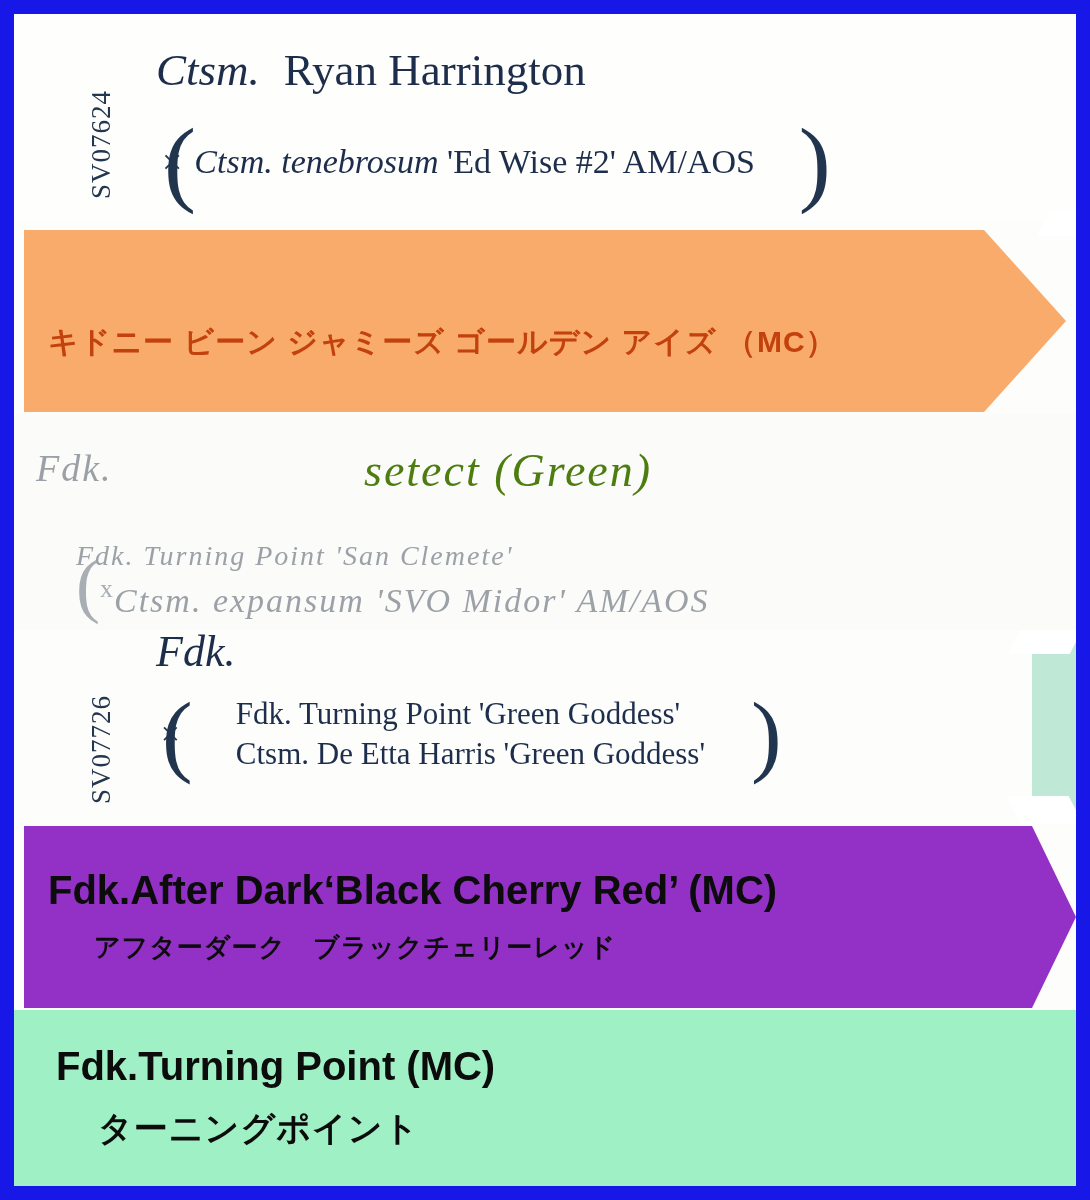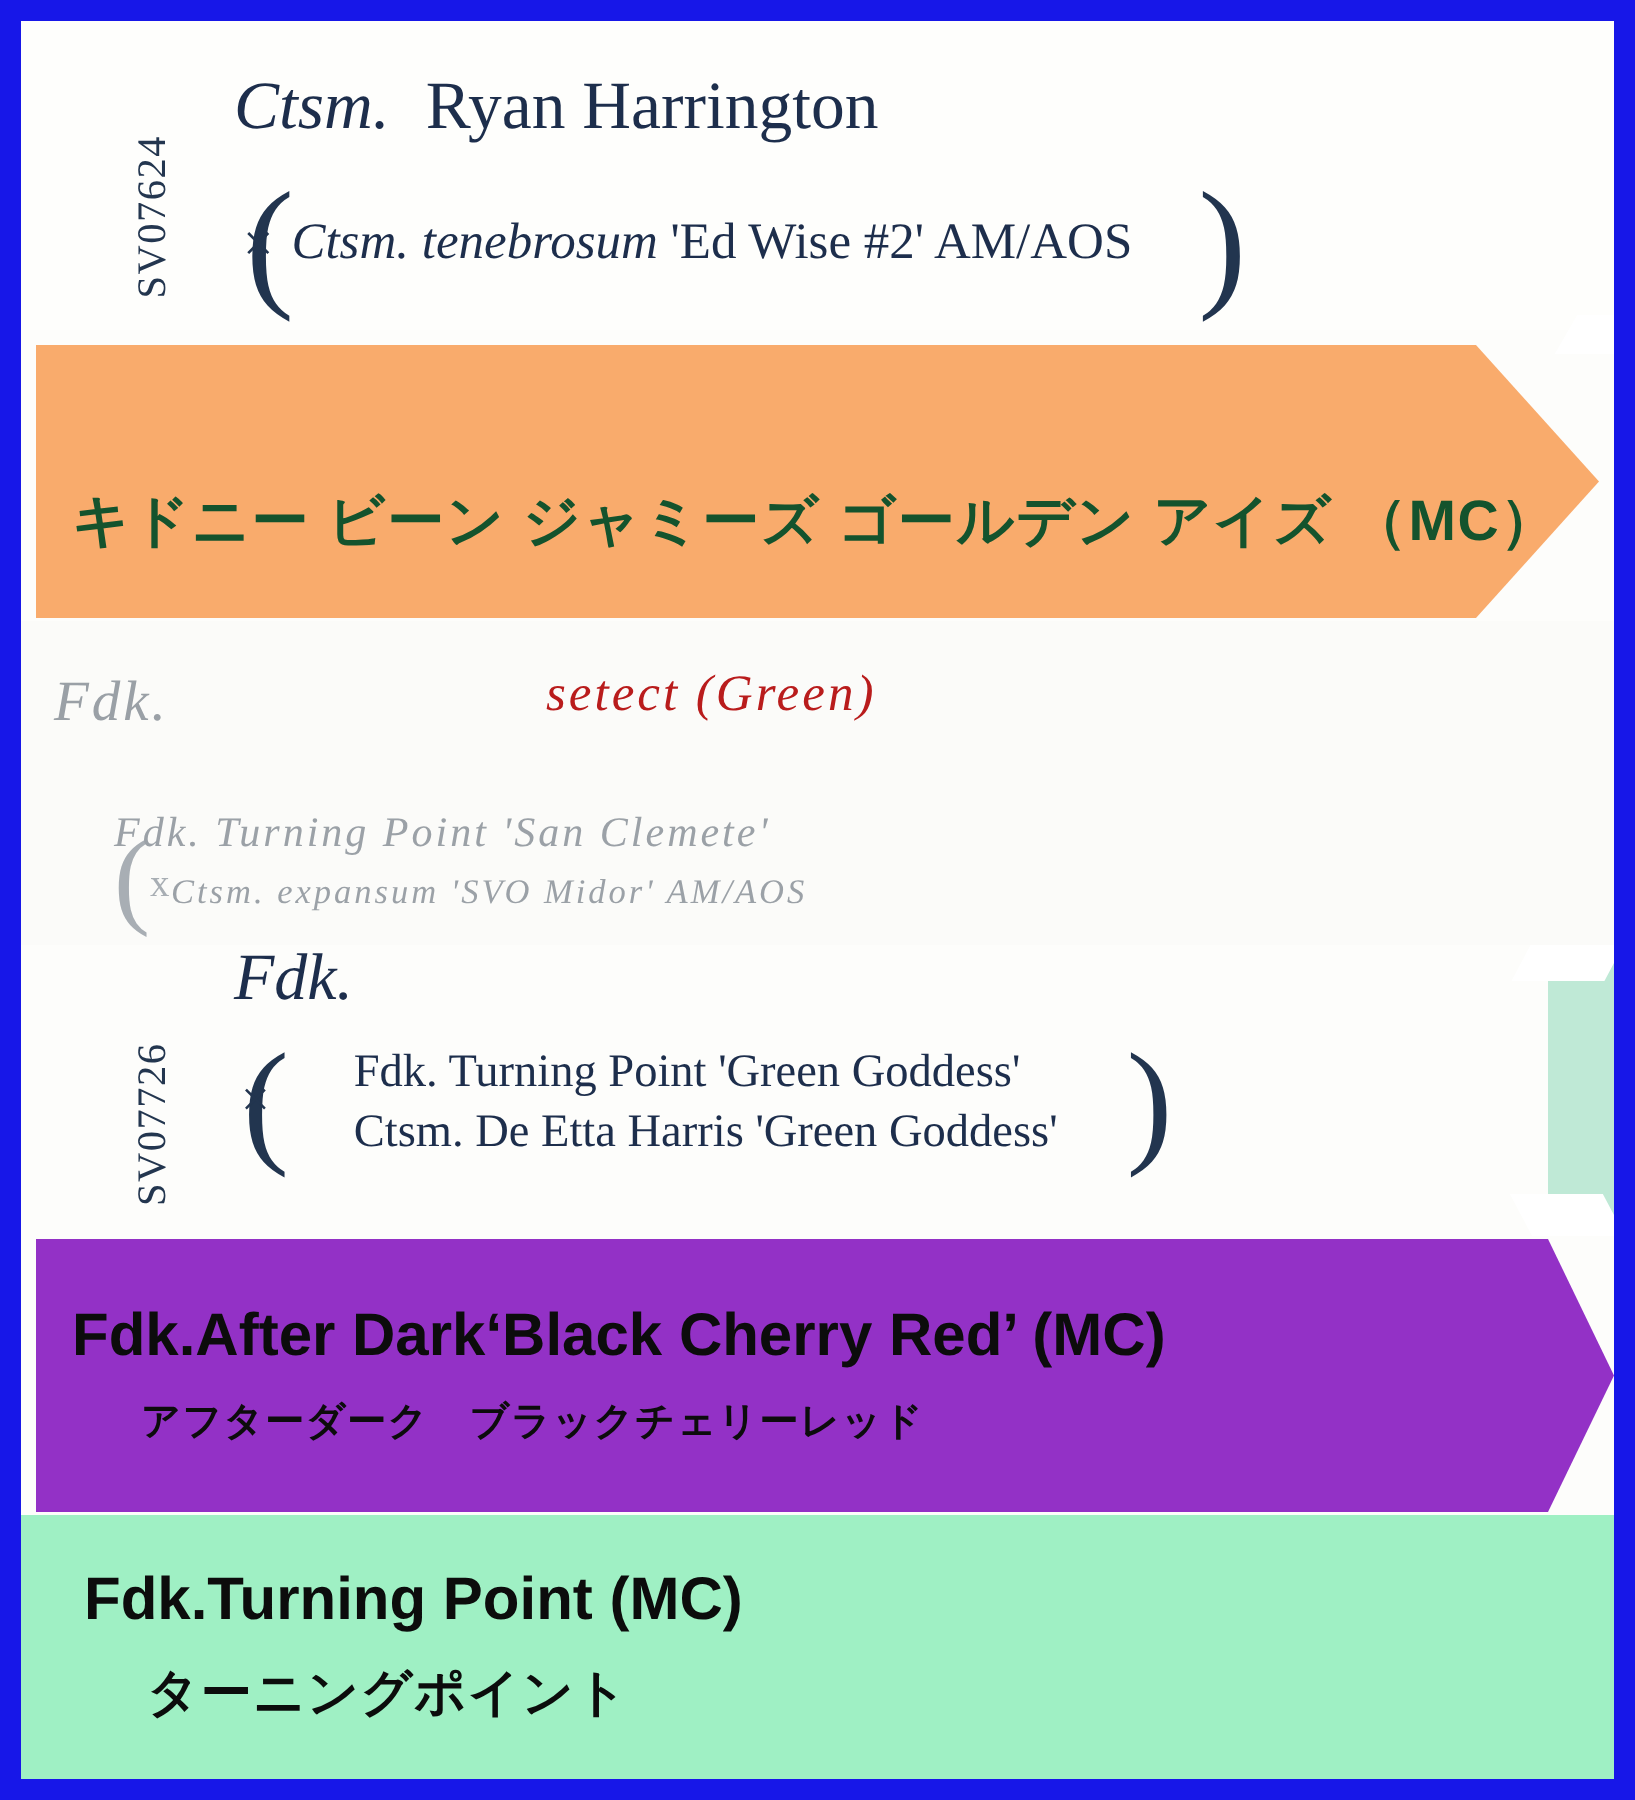"キドニー ビーン ジャミーズ ゴールデン アイズ" .tag-text-2 { color: #14532d -> #c2410c; font-size: 38px -> 30px }
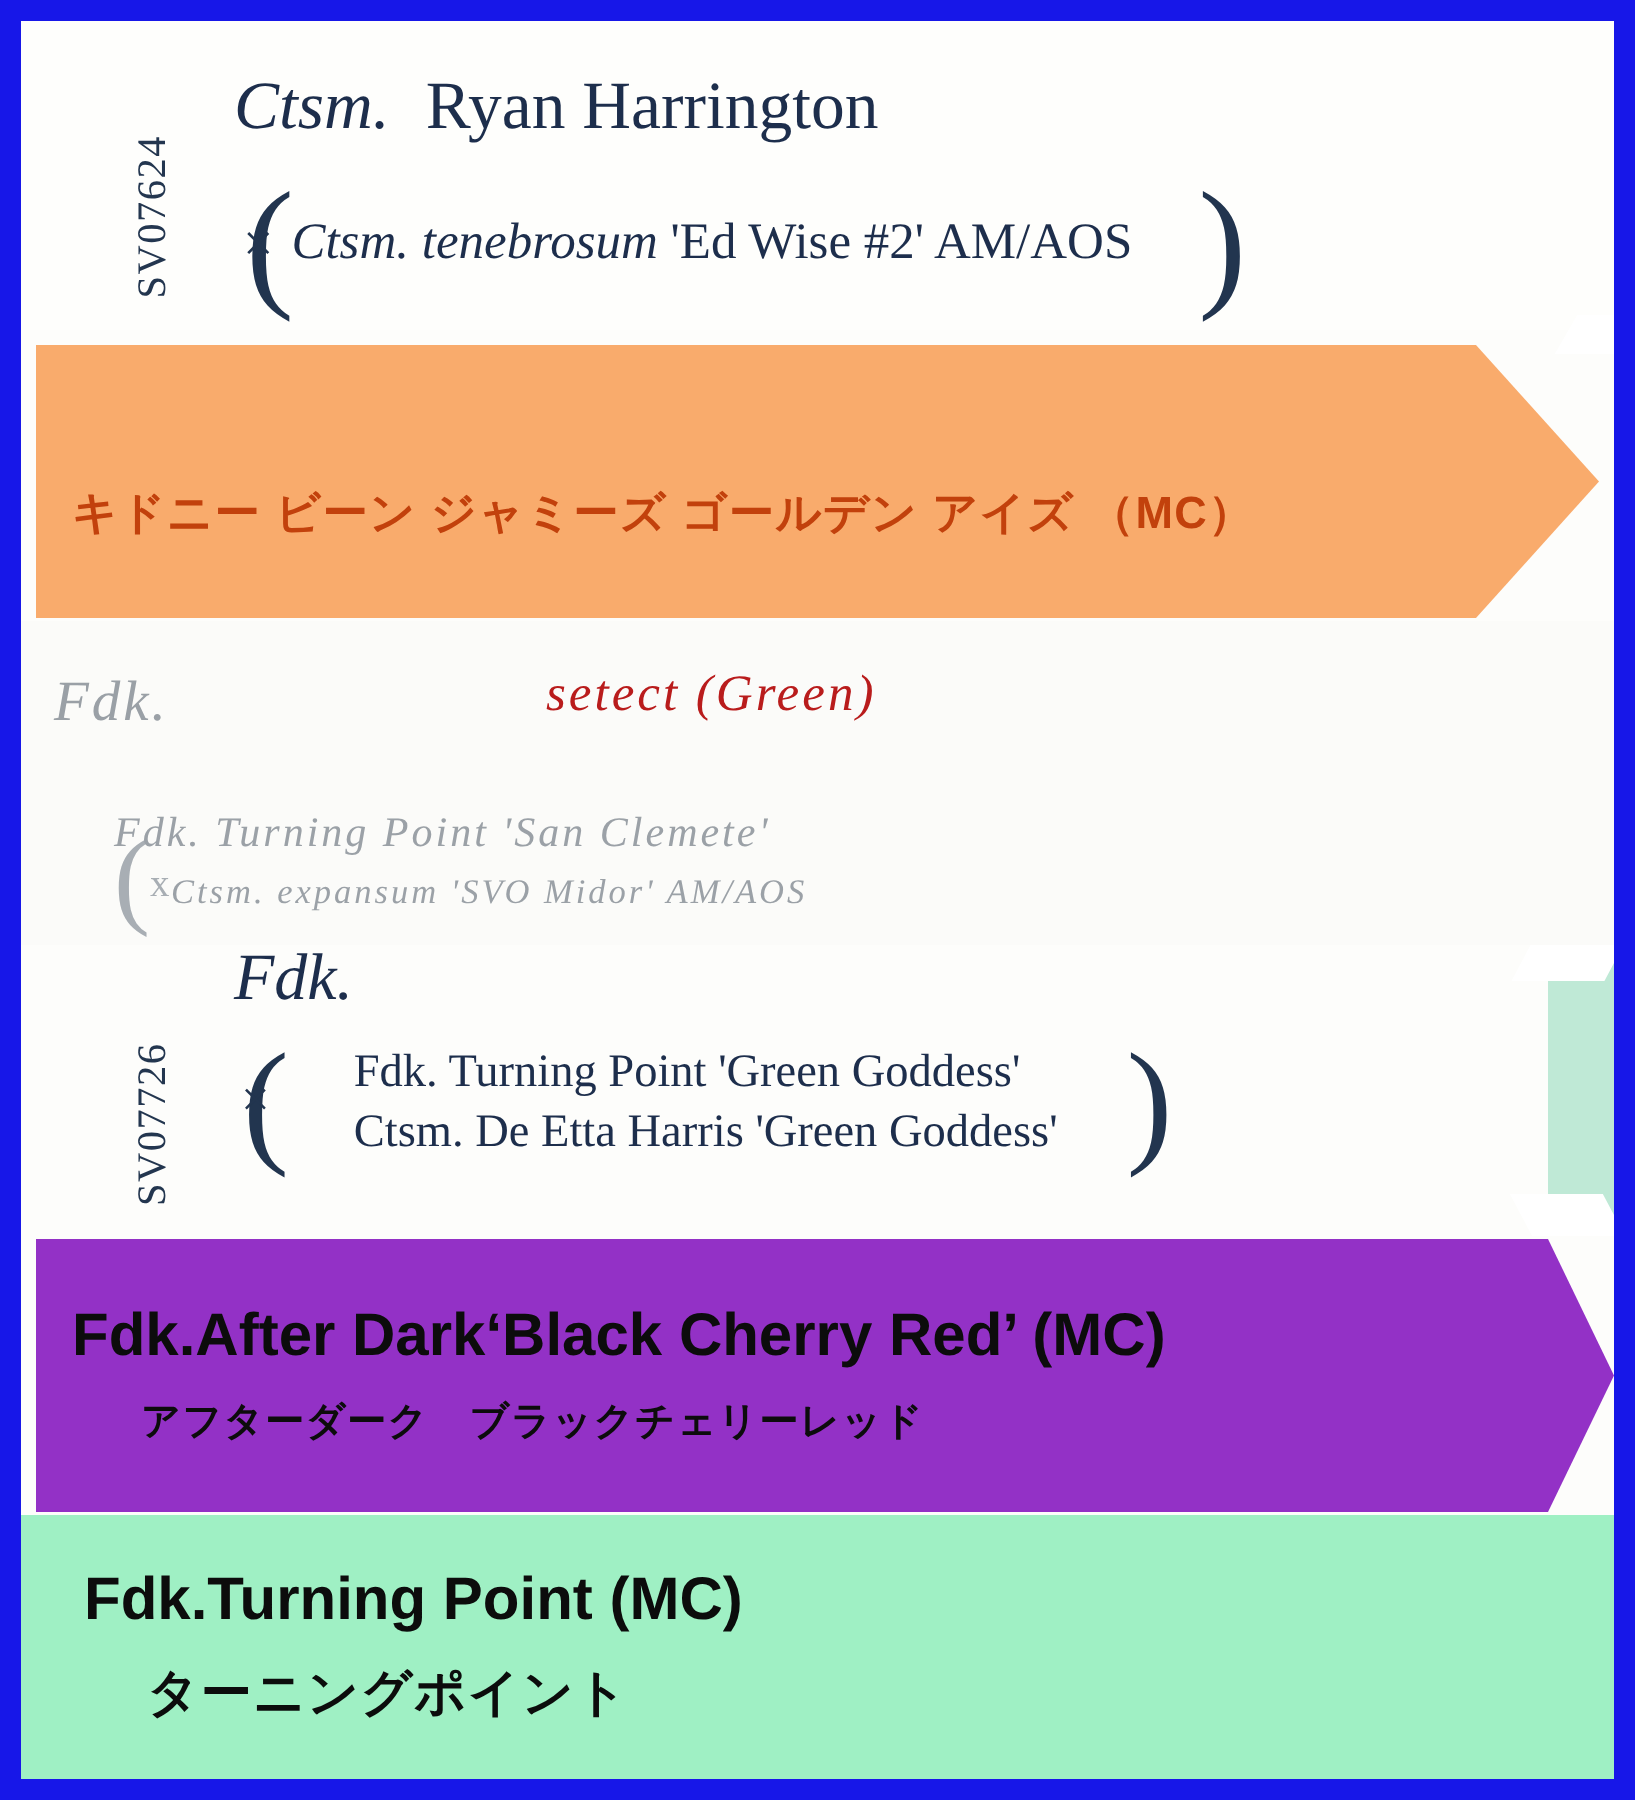"setect (Green)" .hand-2 { color: #b91c1c -> #4d7c0f; font-size: 34px -> 46px }
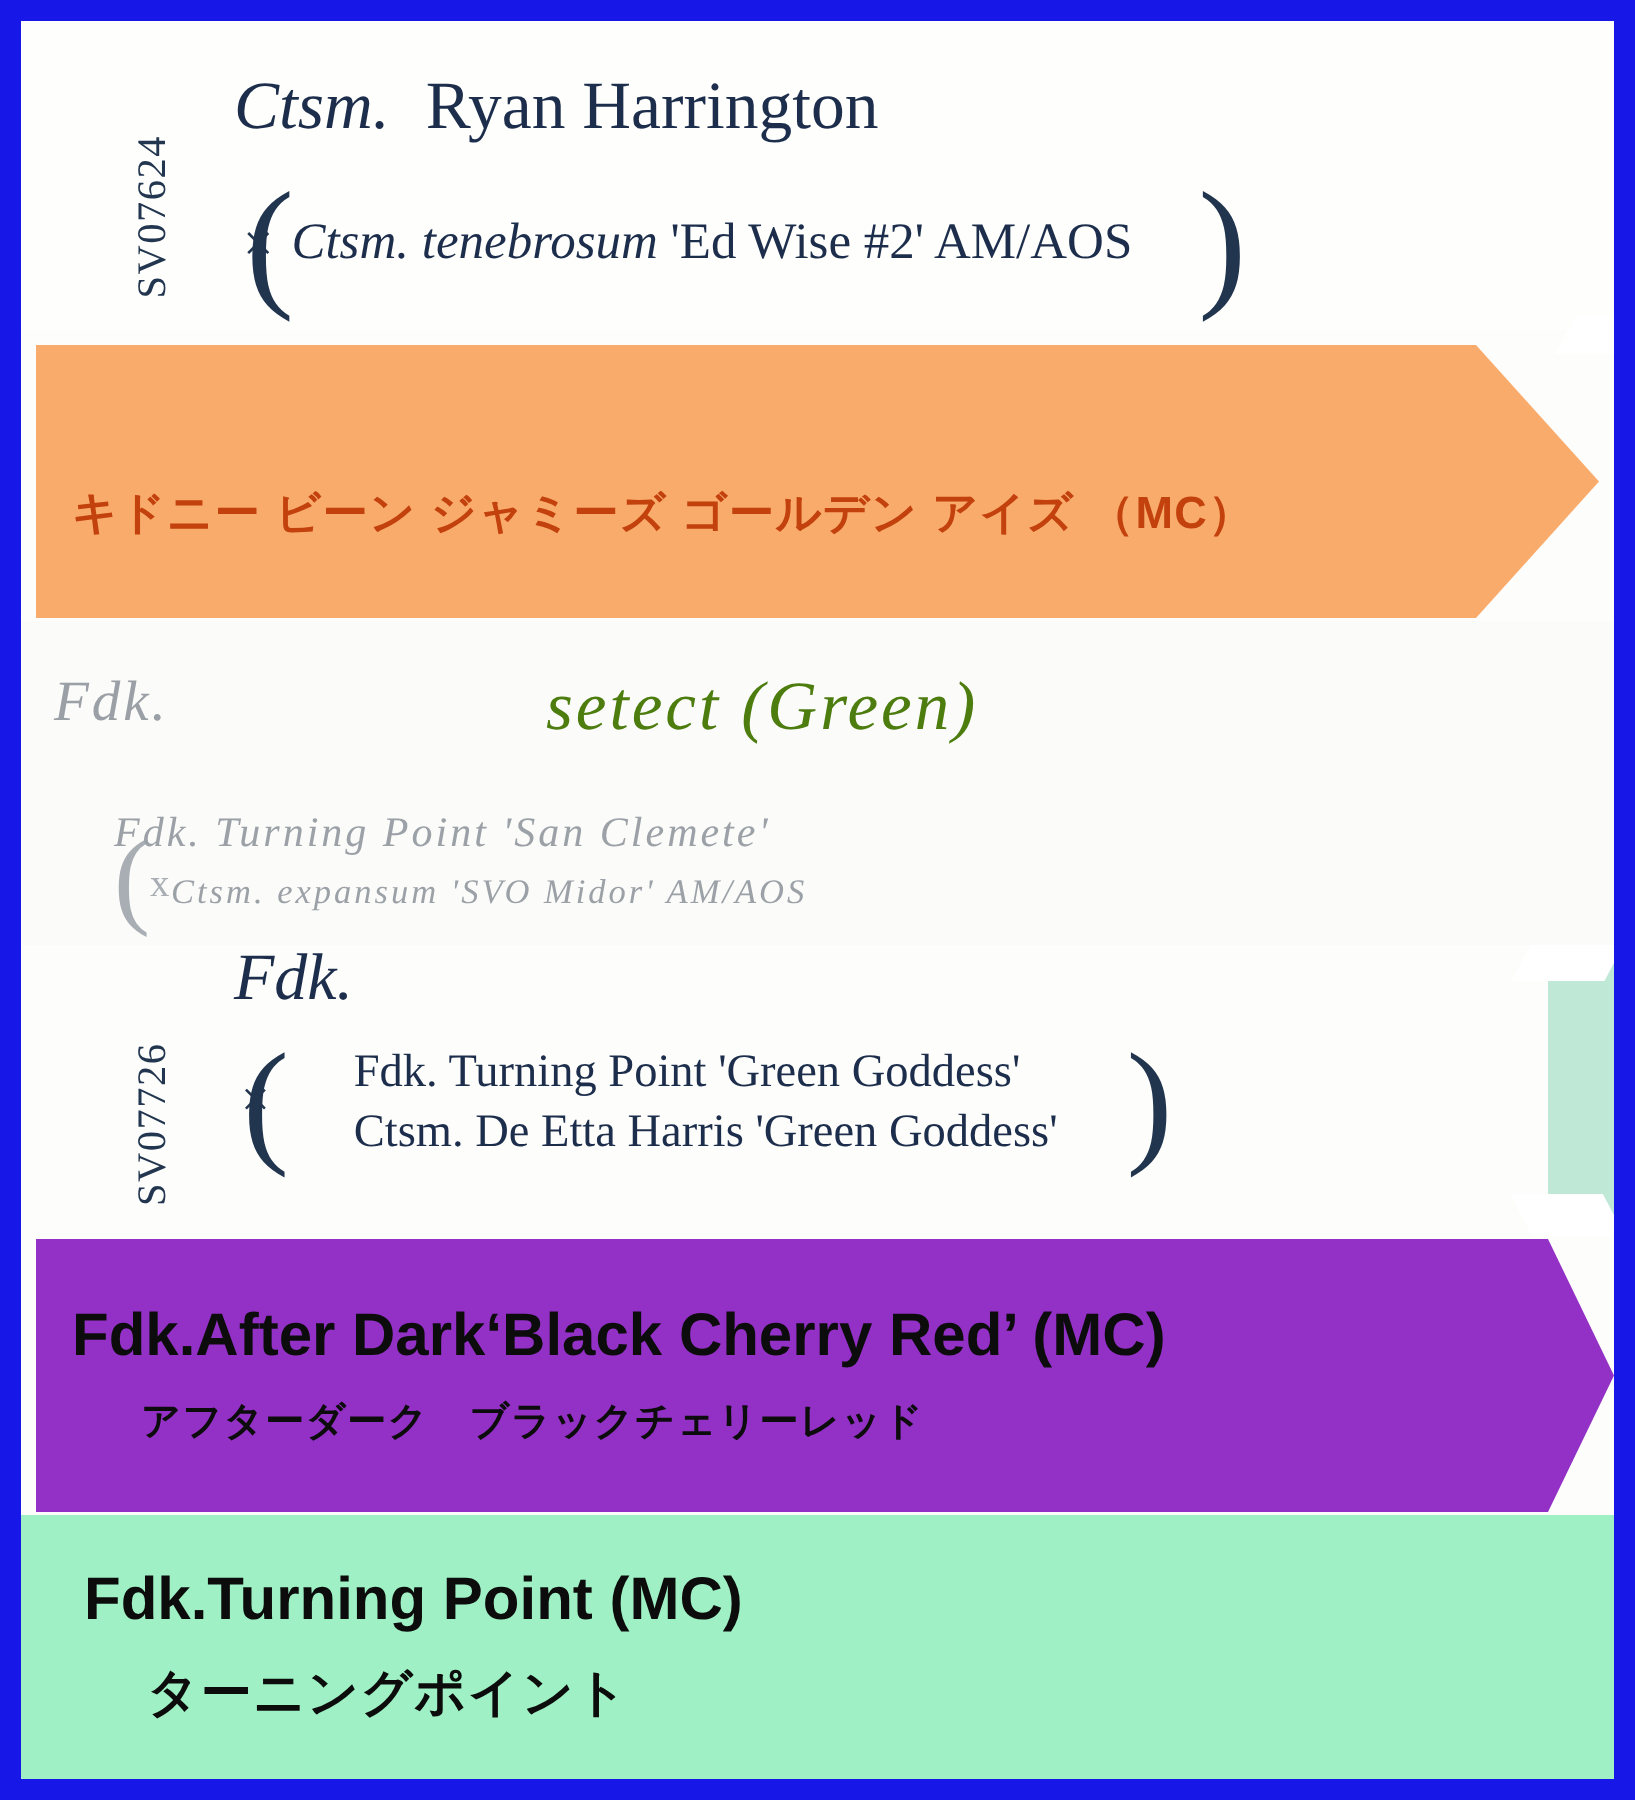"Ctsm. expansum 'SVO Midor' AM/AOS" .hand-4 { font-size: 23px -> 34px }
